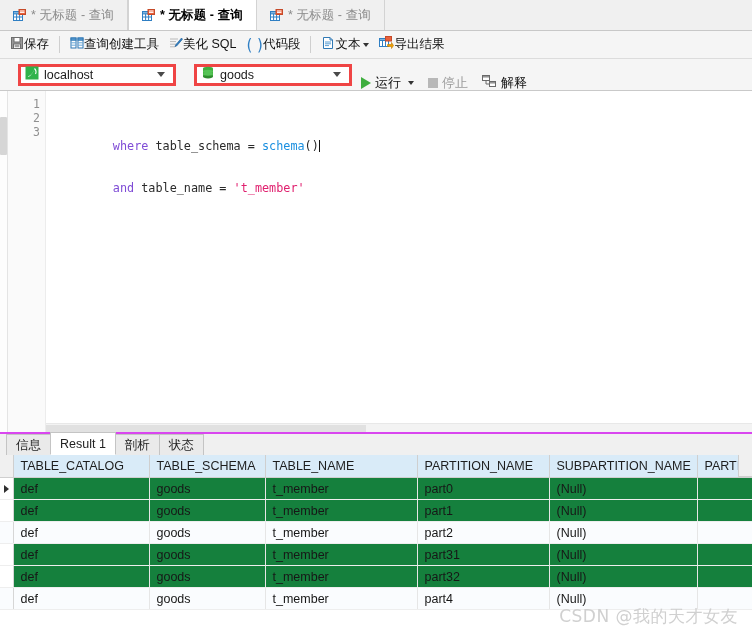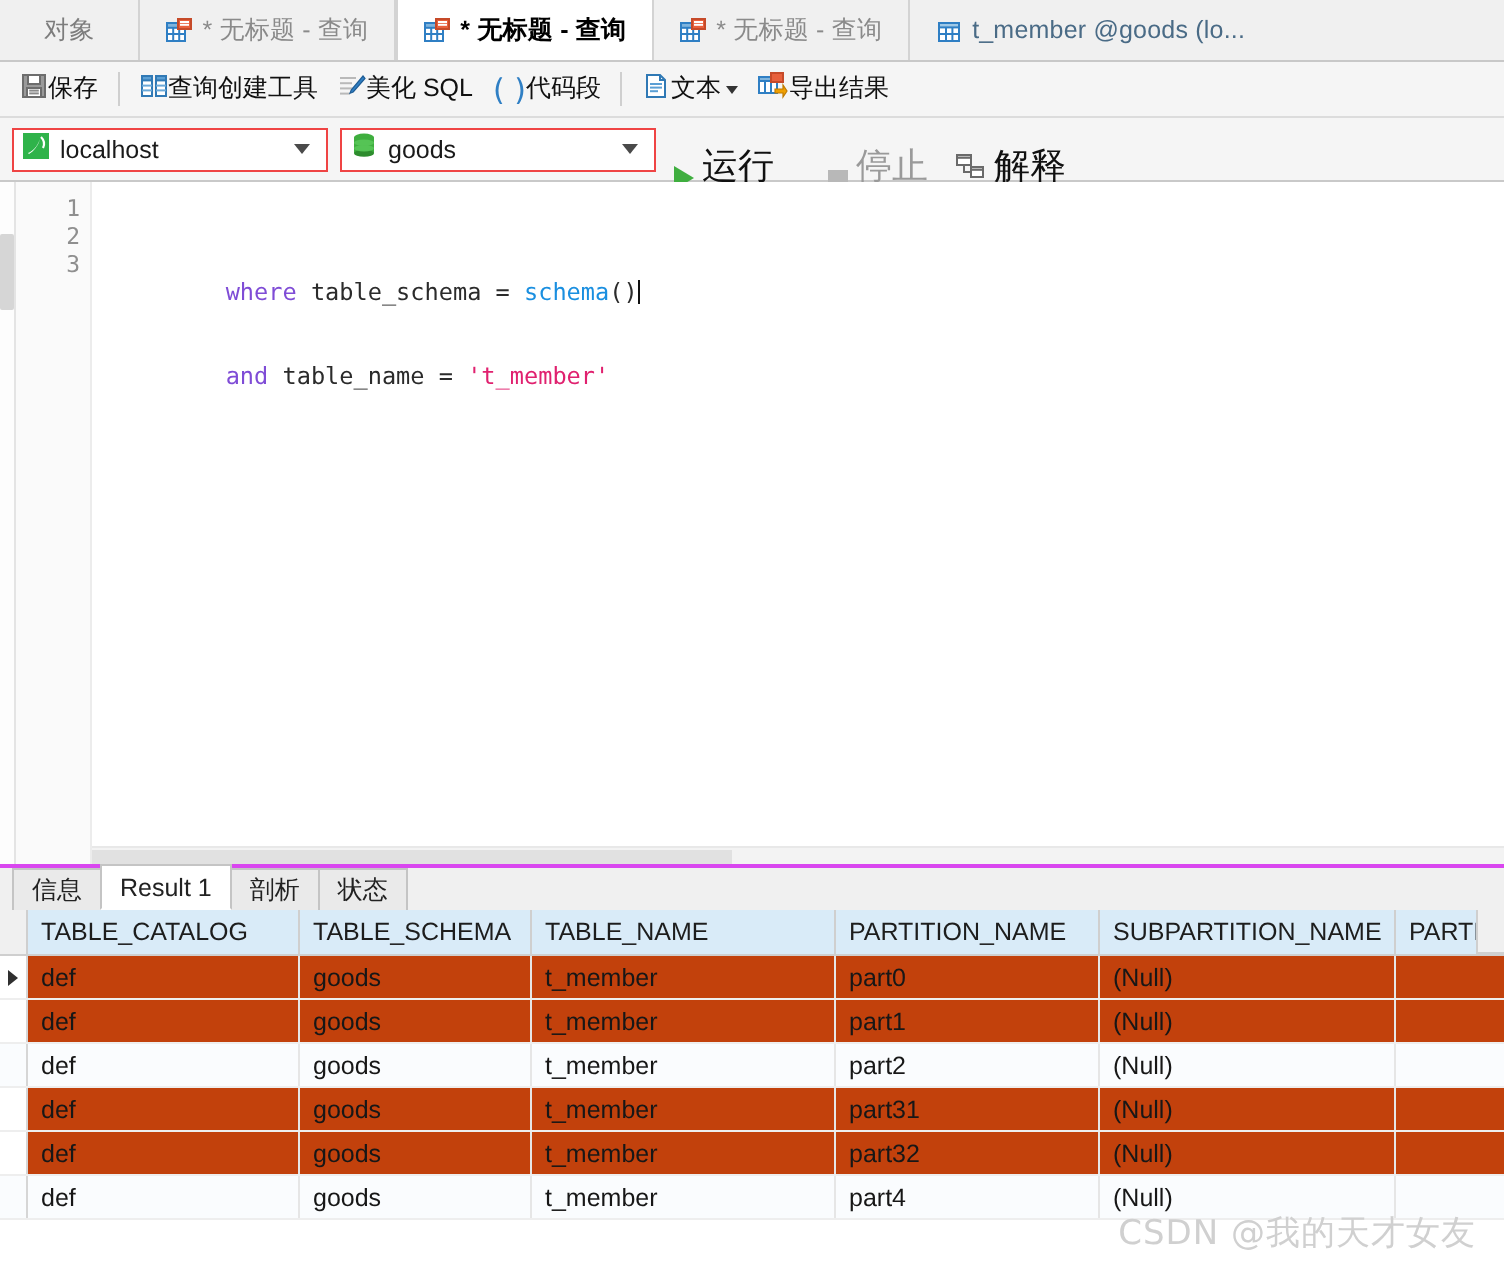"对象" div.tab { html: <div> <span>对象</span> </div> -> none }
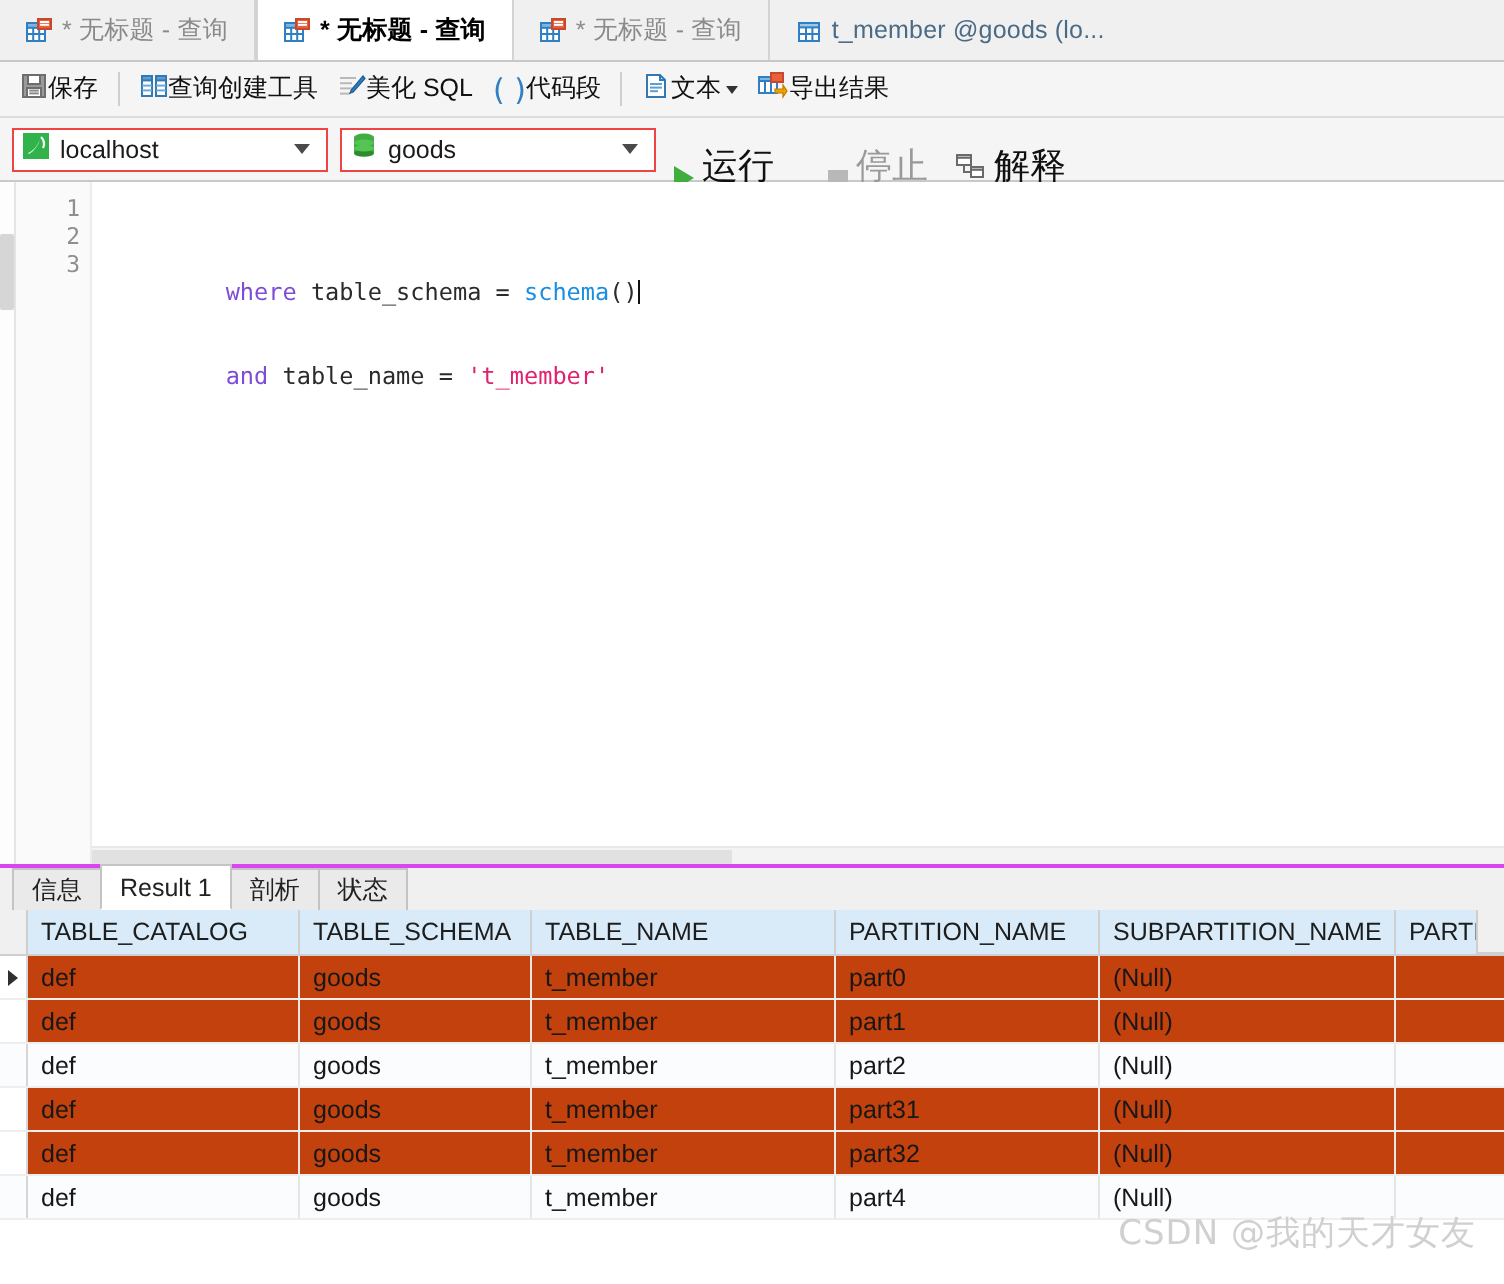"t_member @goods (lo..." div.tab { html: <div> <span> <svg> <rect></rect> <rect></rect> <line></line> <line></line> <line></line> </svg> </span> <span>t_member @goods (lo...</span> </div> -> none }
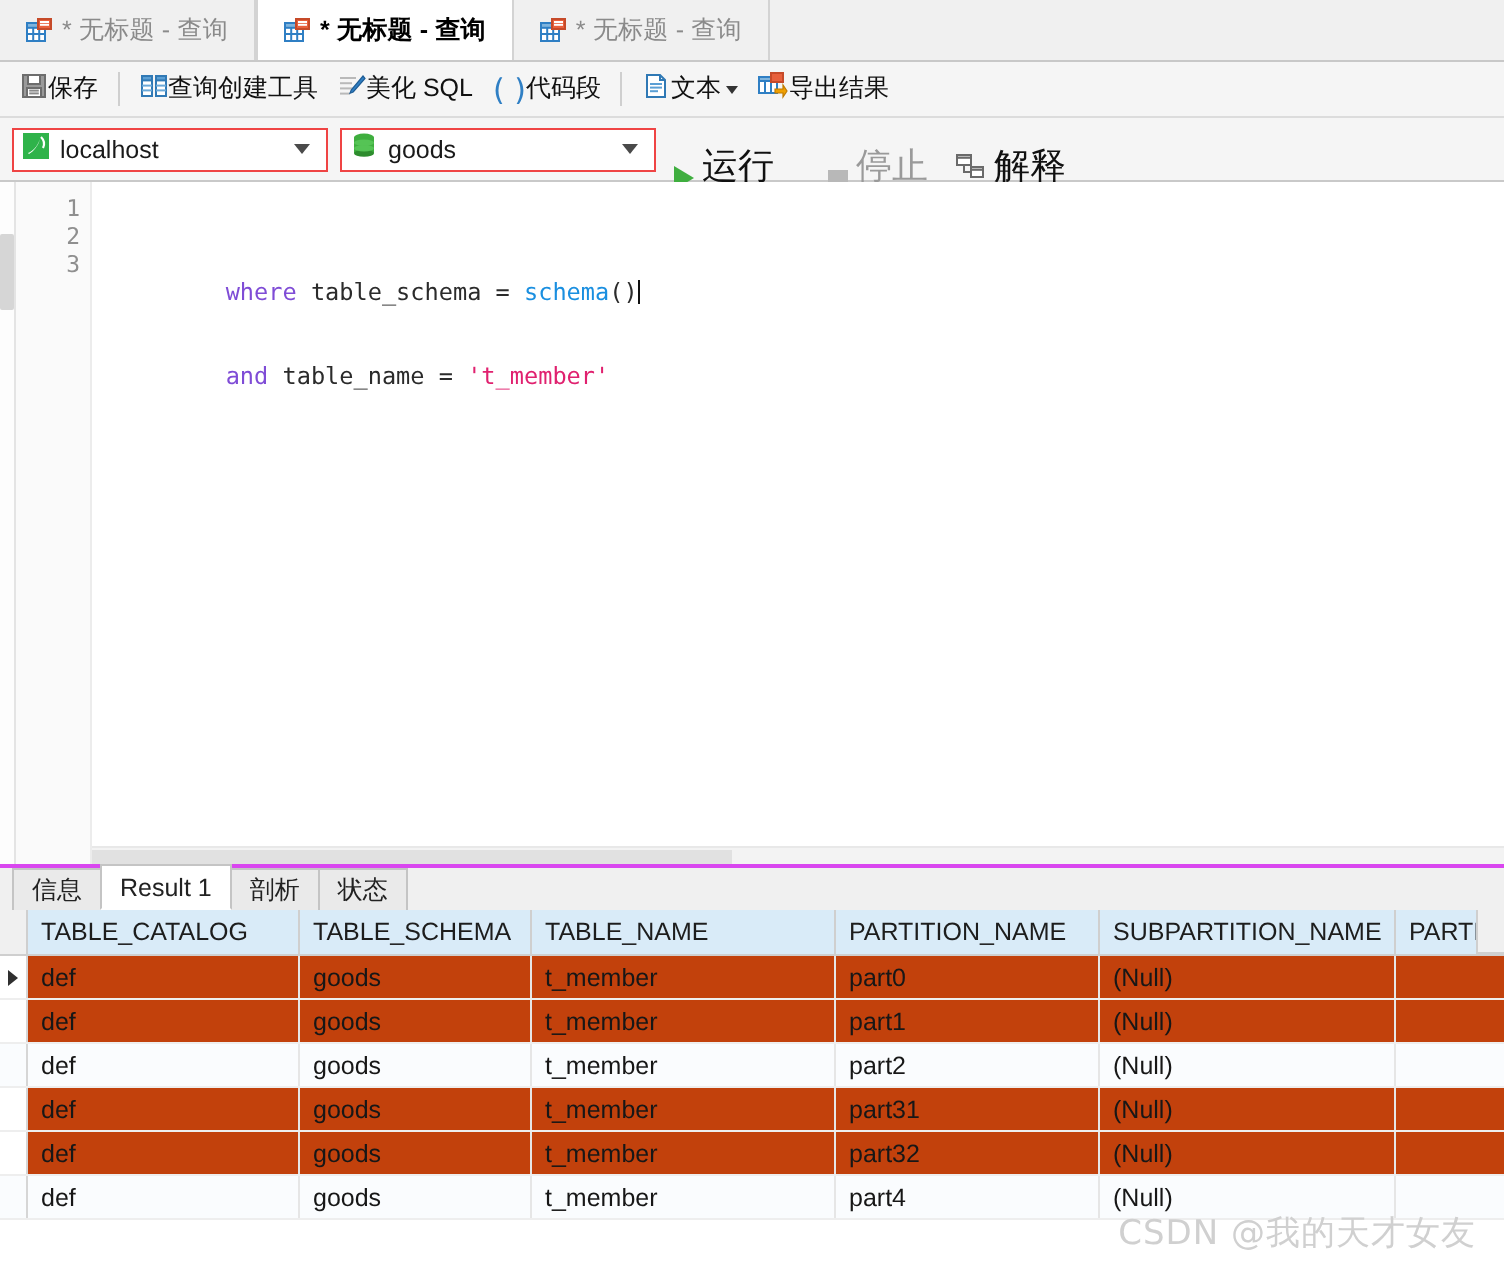"localhost" .combo { border: 1px solid #ef4444 -> 3px solid #ef4444; margin-left: none -> 12px }
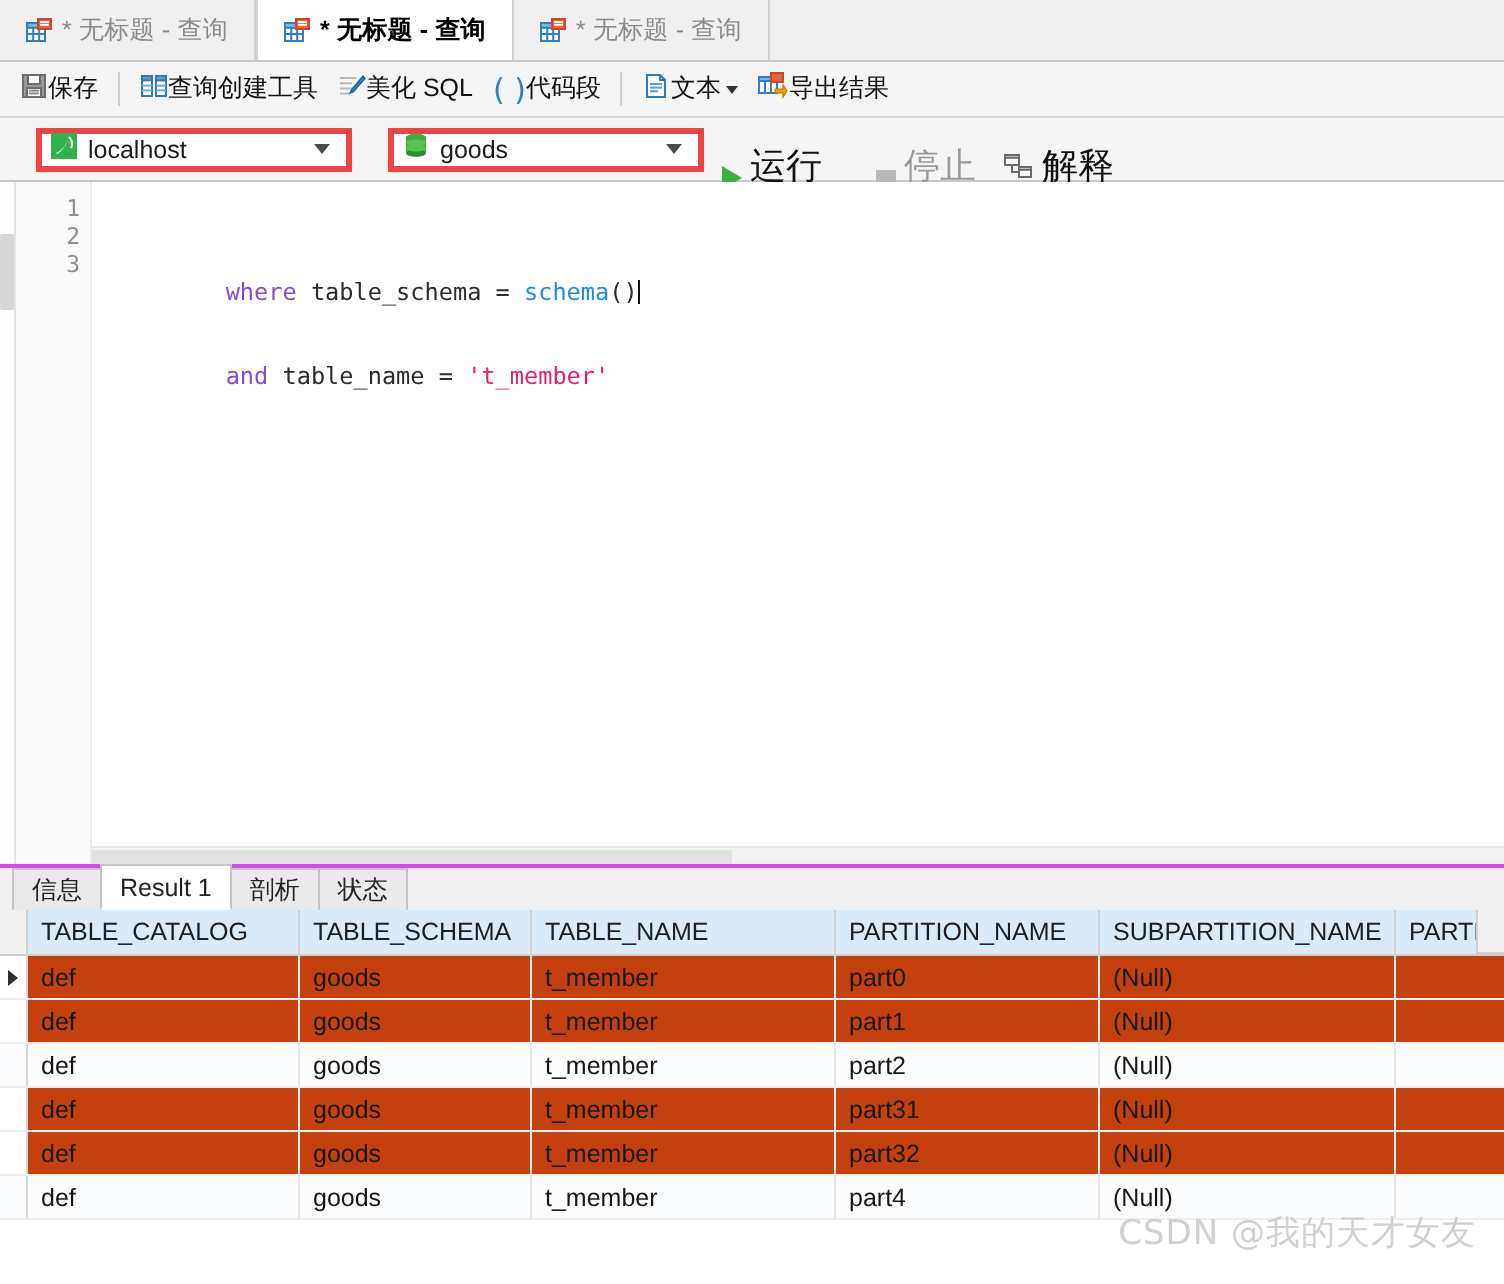"运行" .run-btn { align-items: flex-end -> center; font-size: 18px -> 13px }
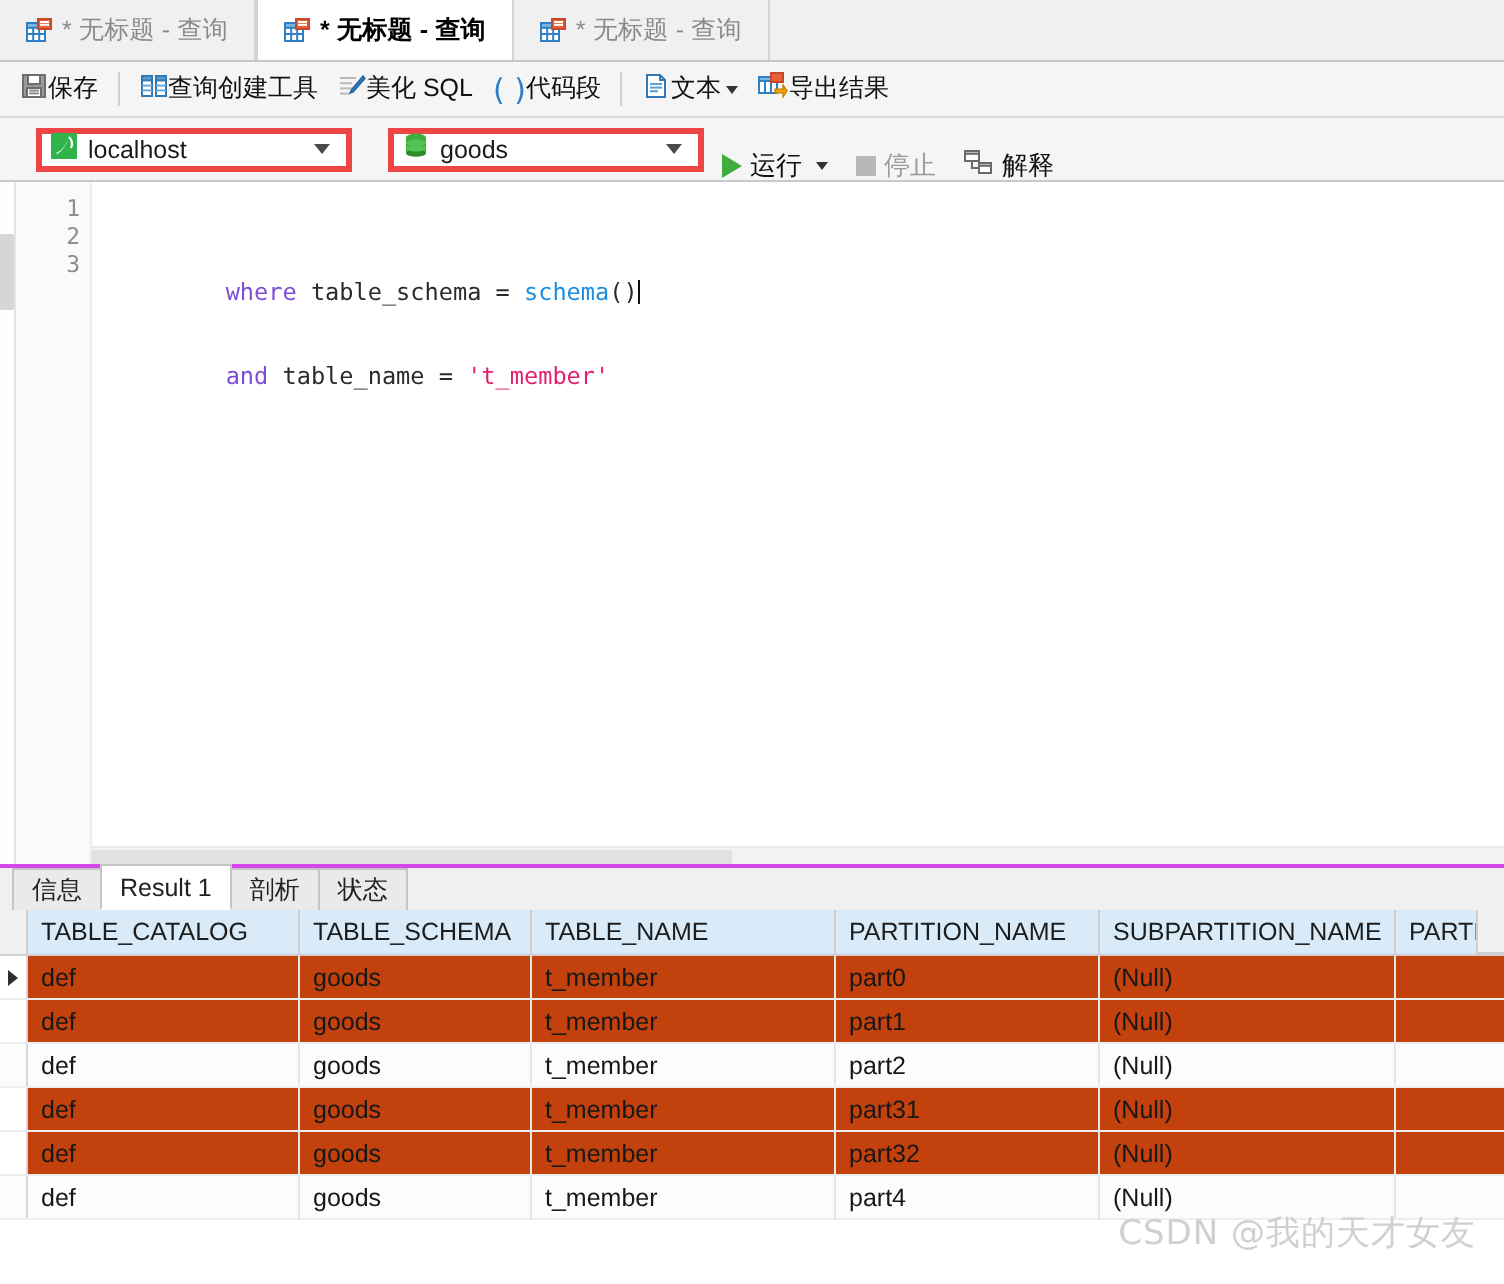"TABLE_CATALOG" .grid-wrap { background: #c2410c -> #15803d }
